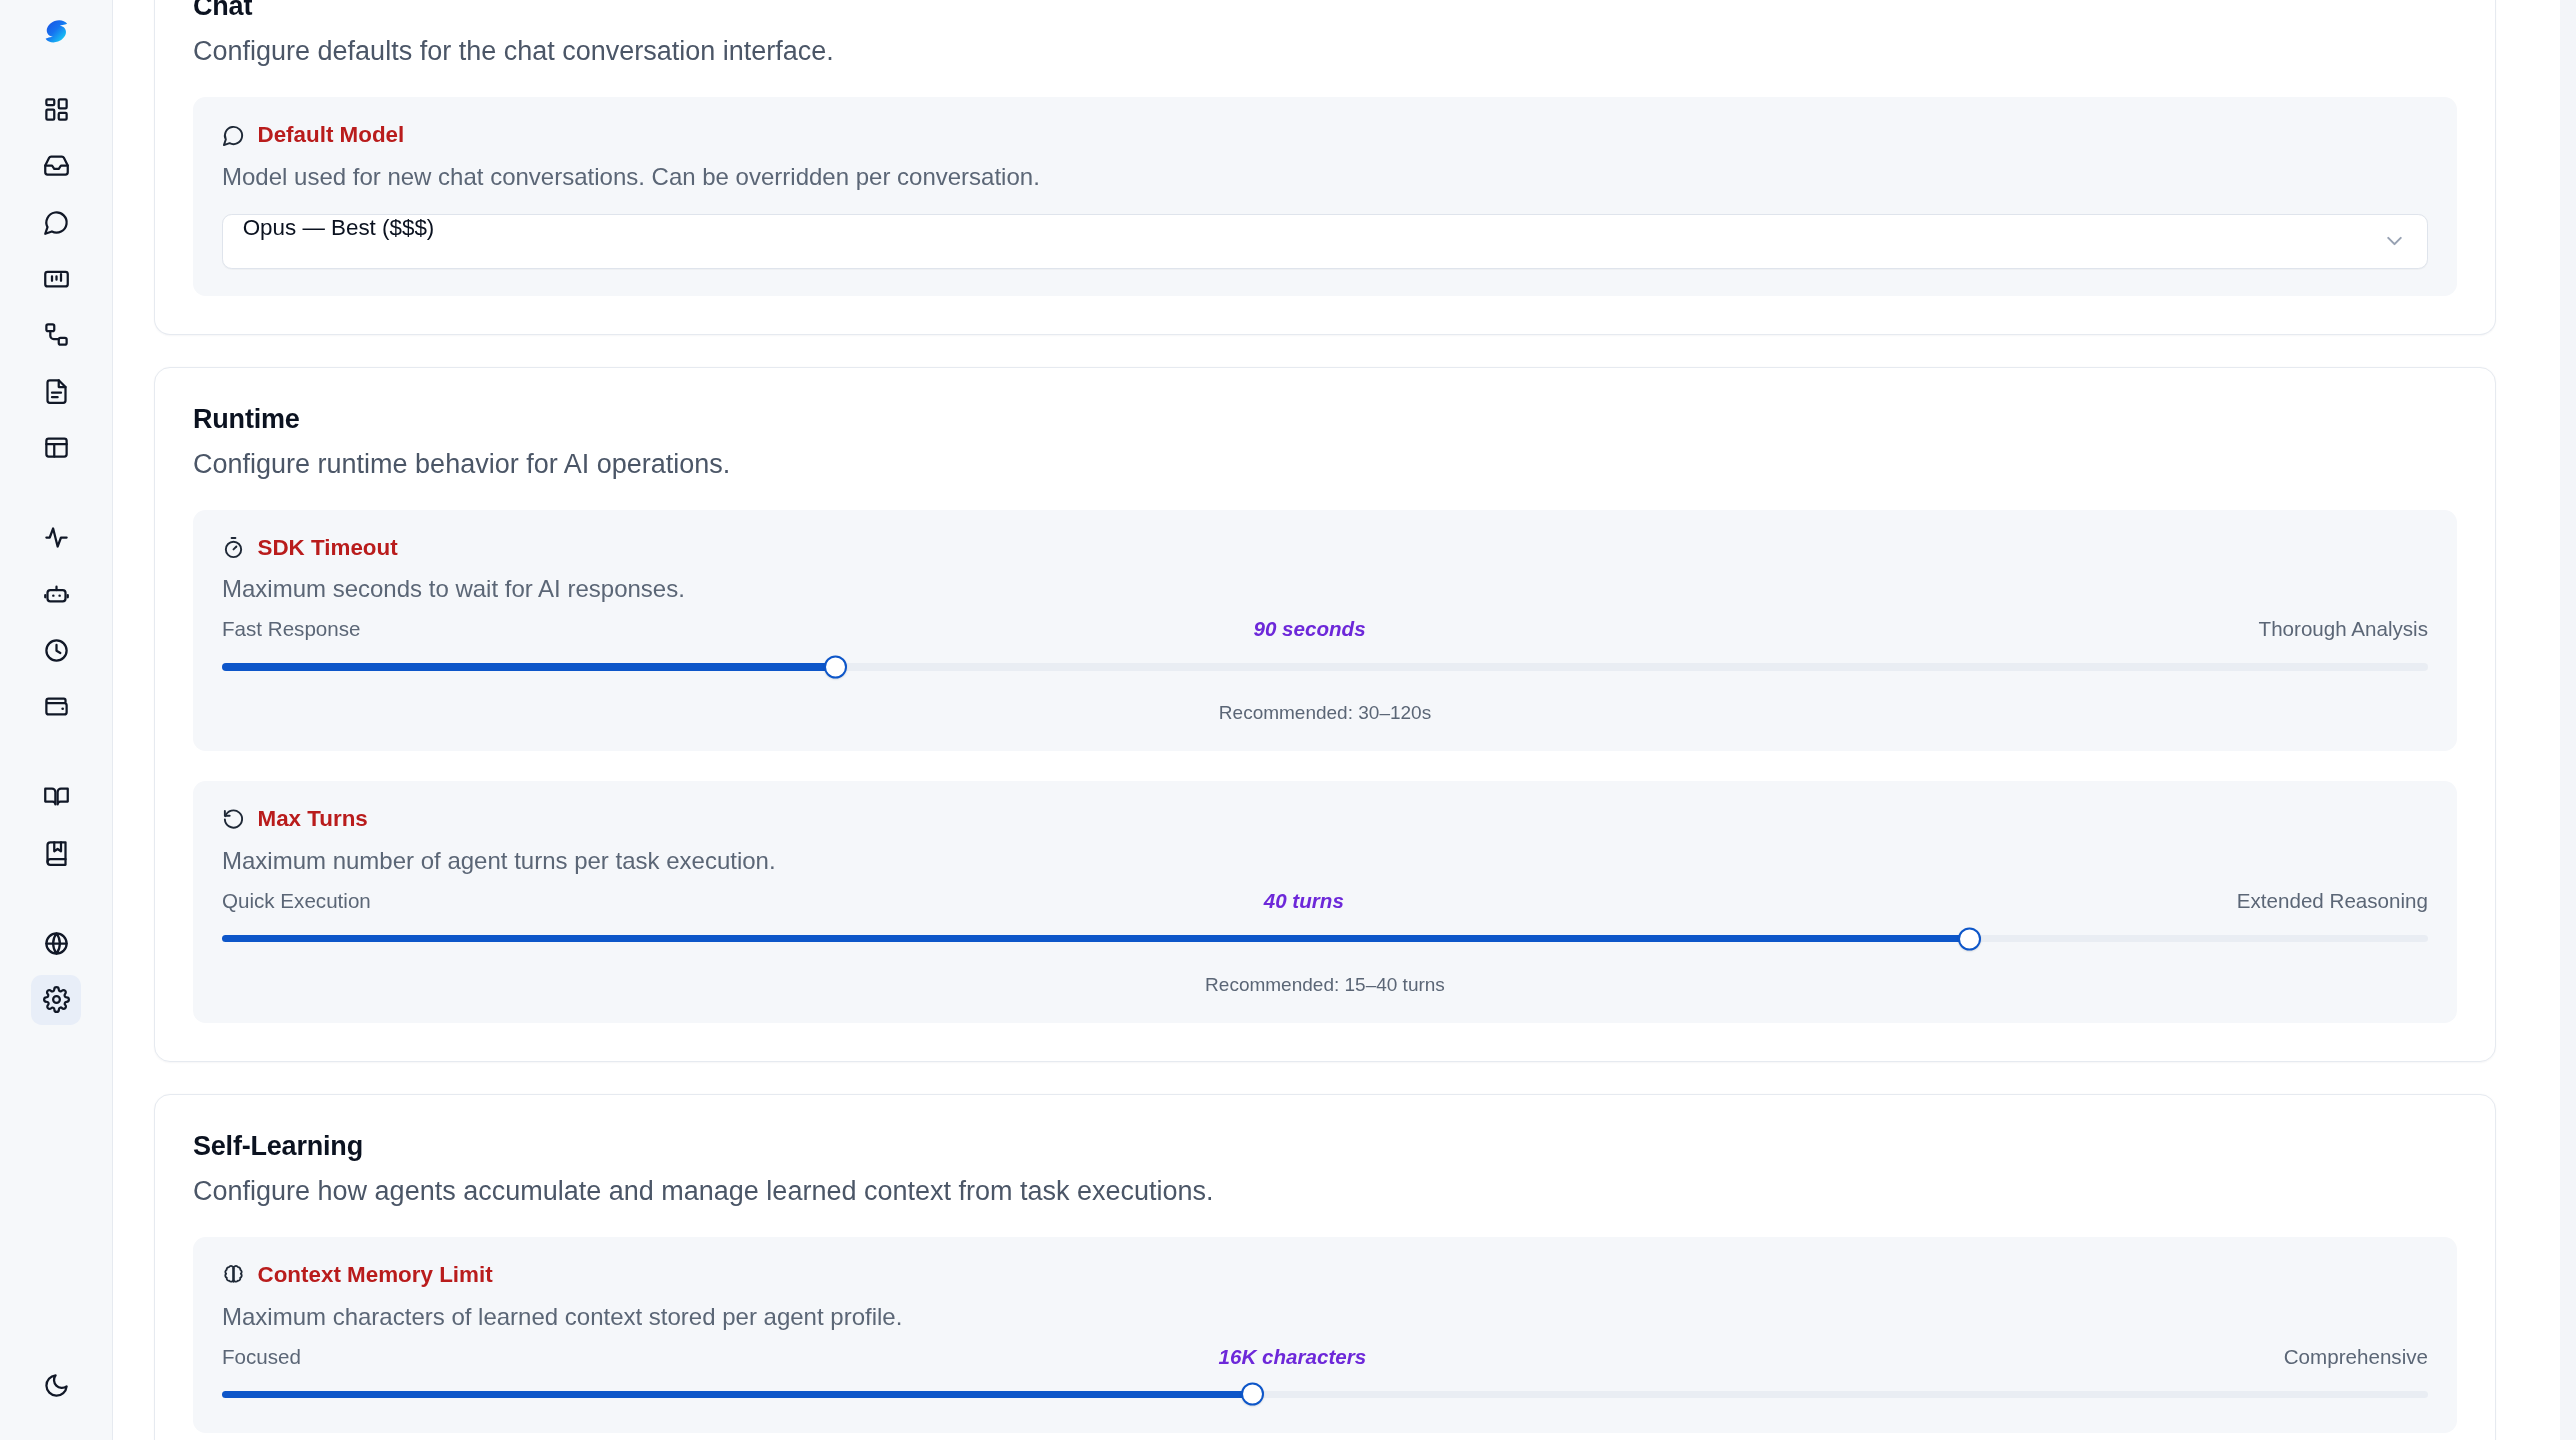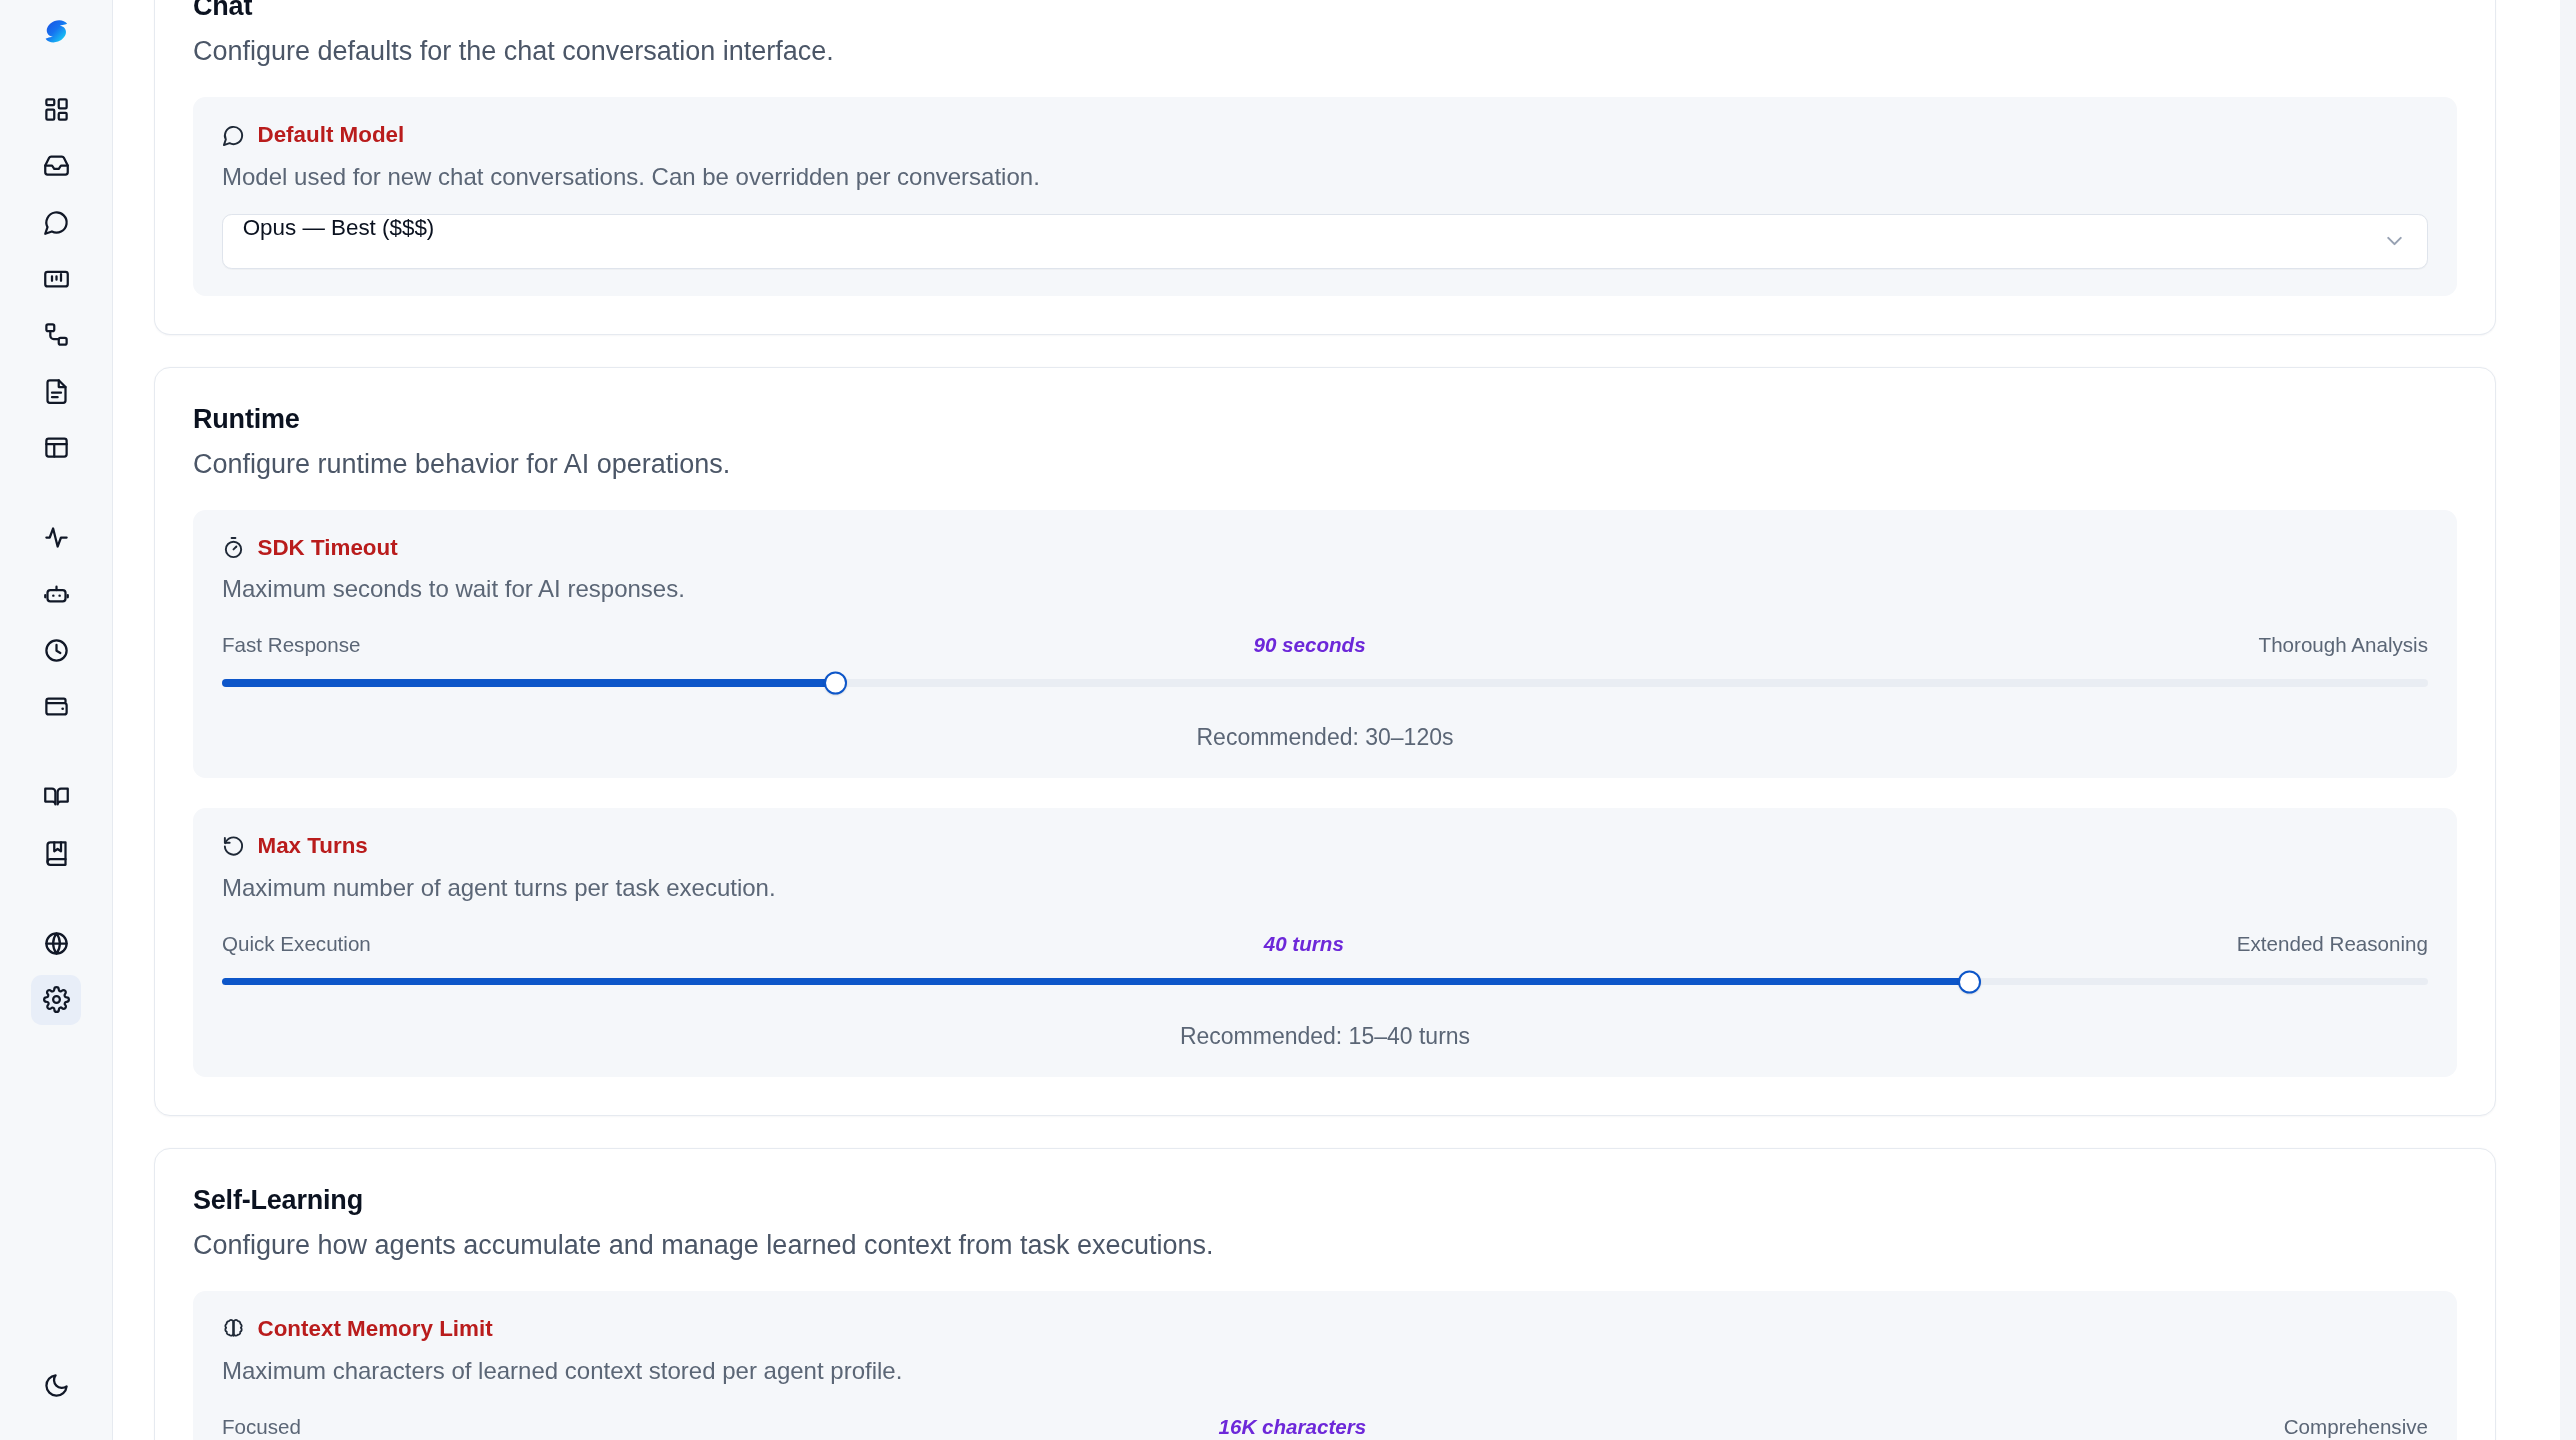"Fast Response" .slider-labels { margin-top: 30px -> 14px }
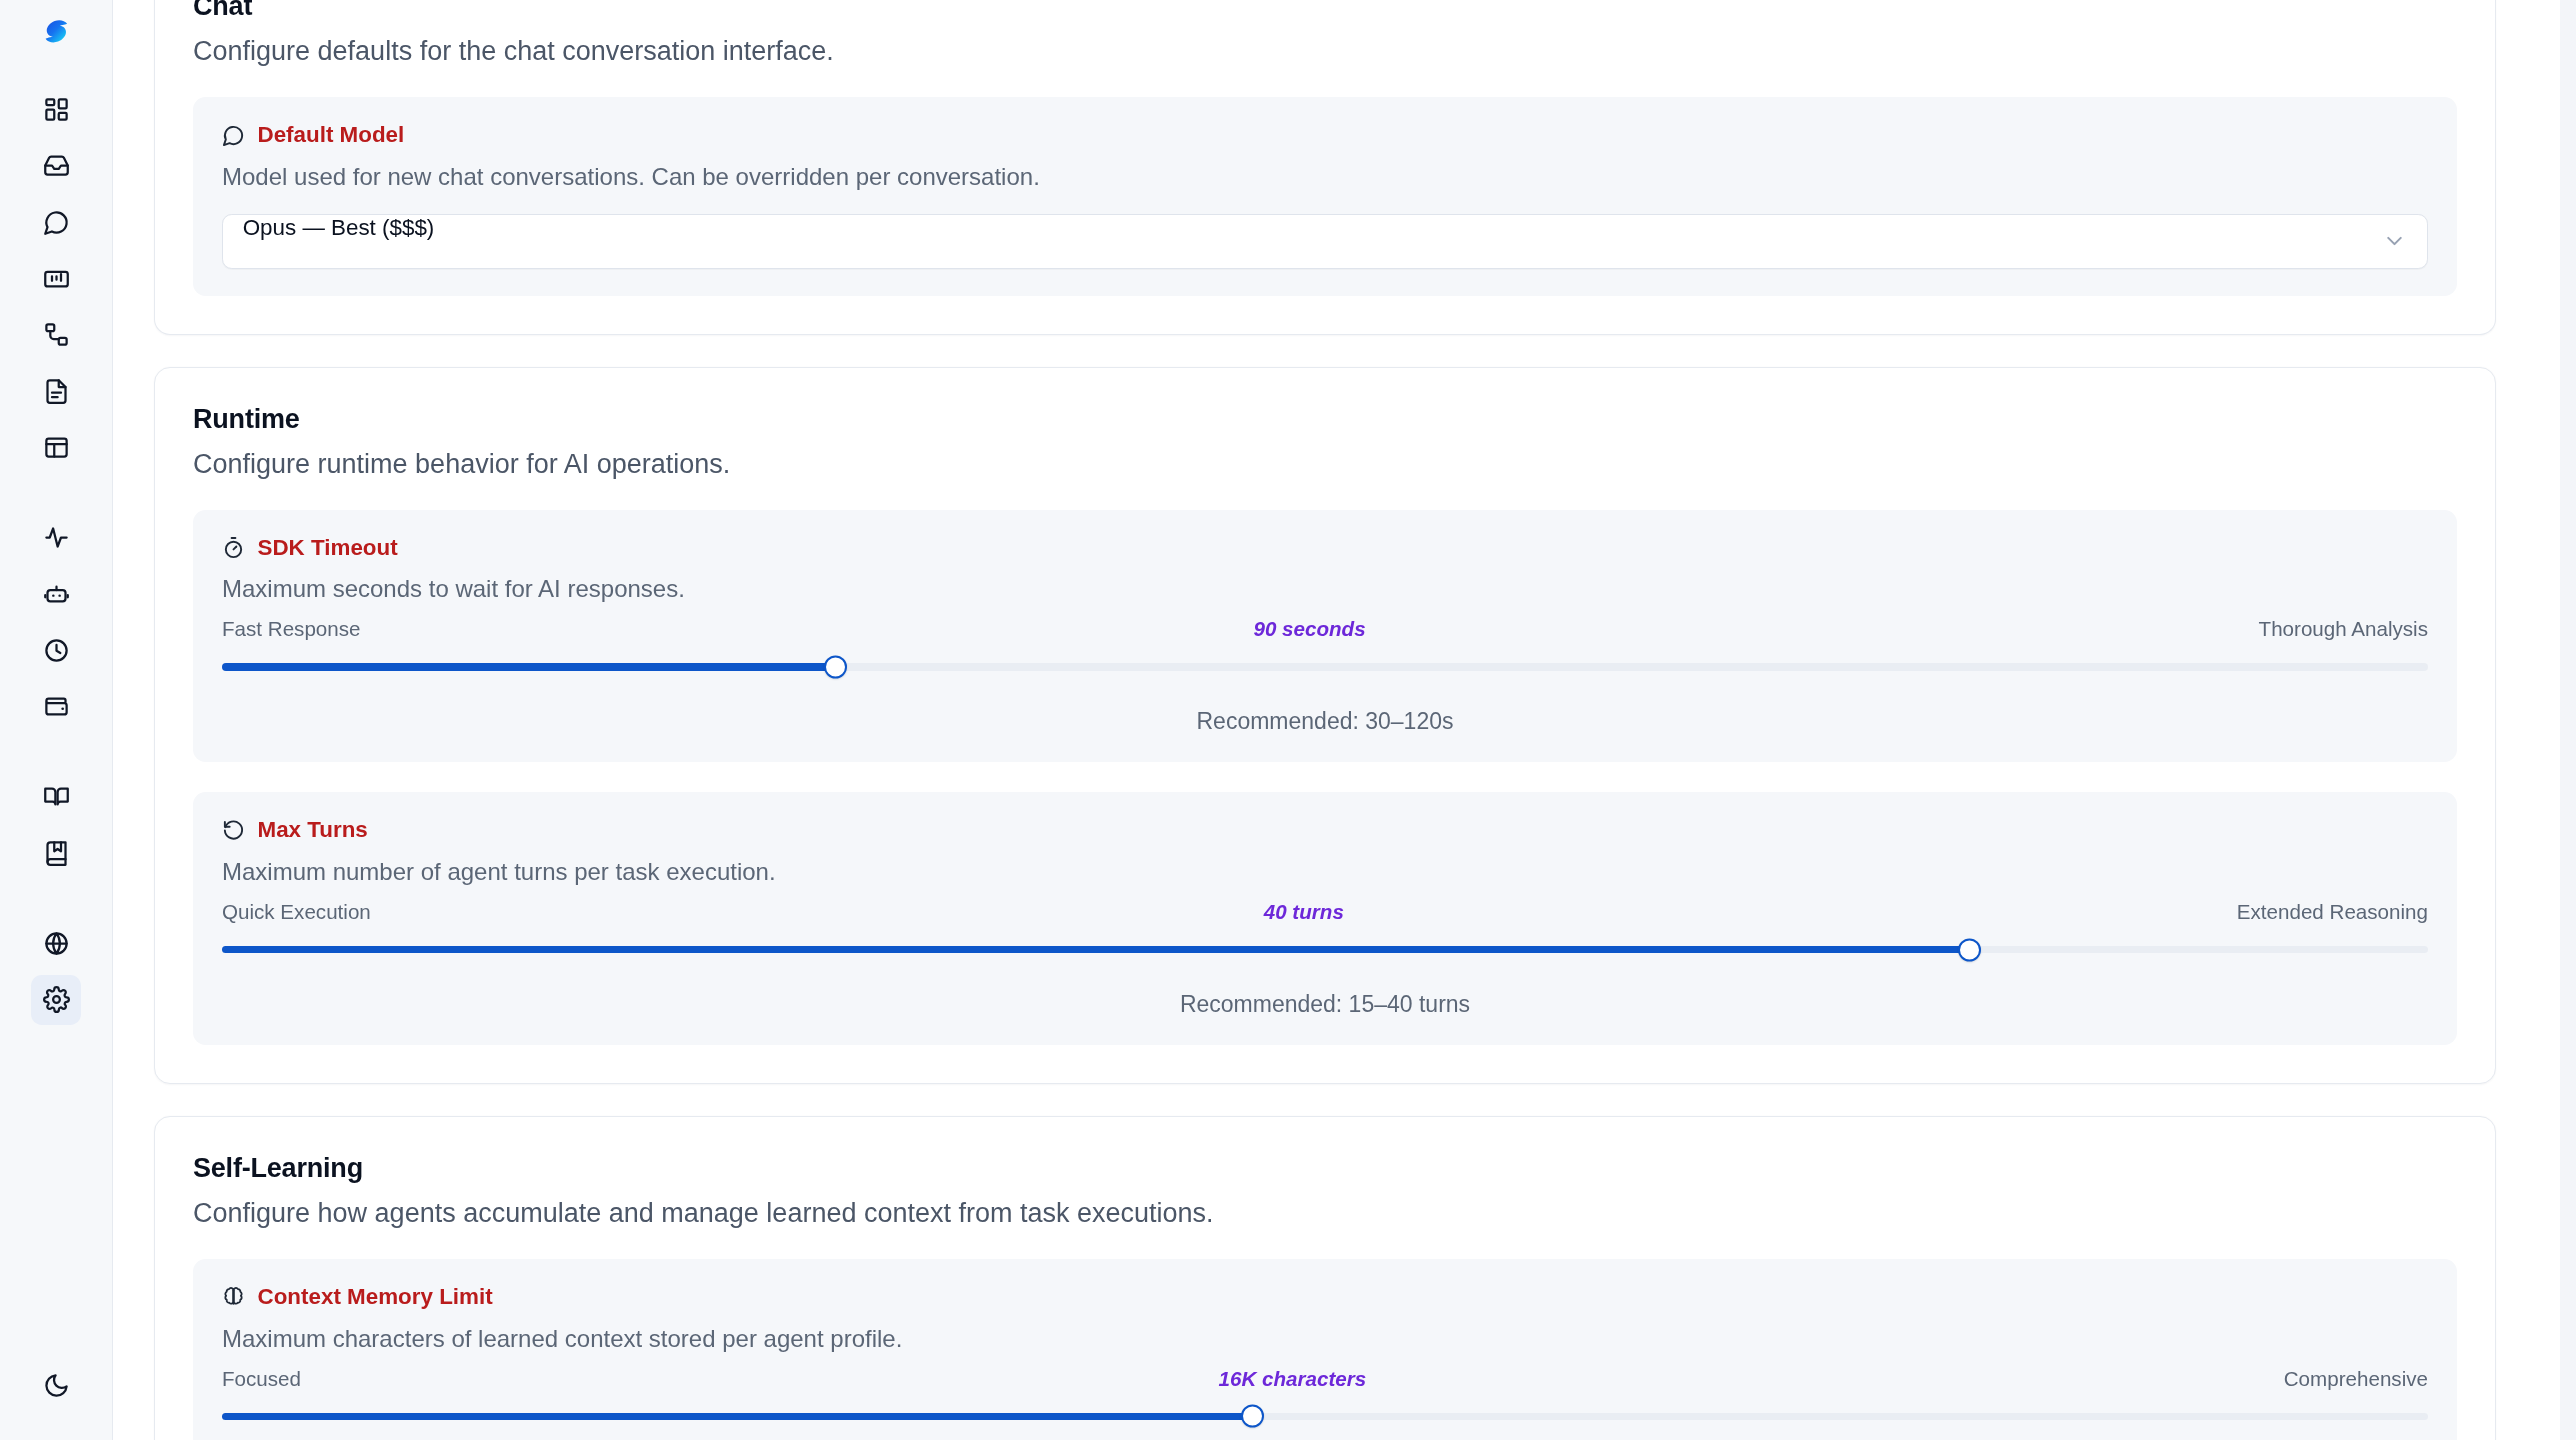"Recommended: 30–120s" .recommend { font-size: 23px -> 19px; margin-top: 30px -> 24px }
